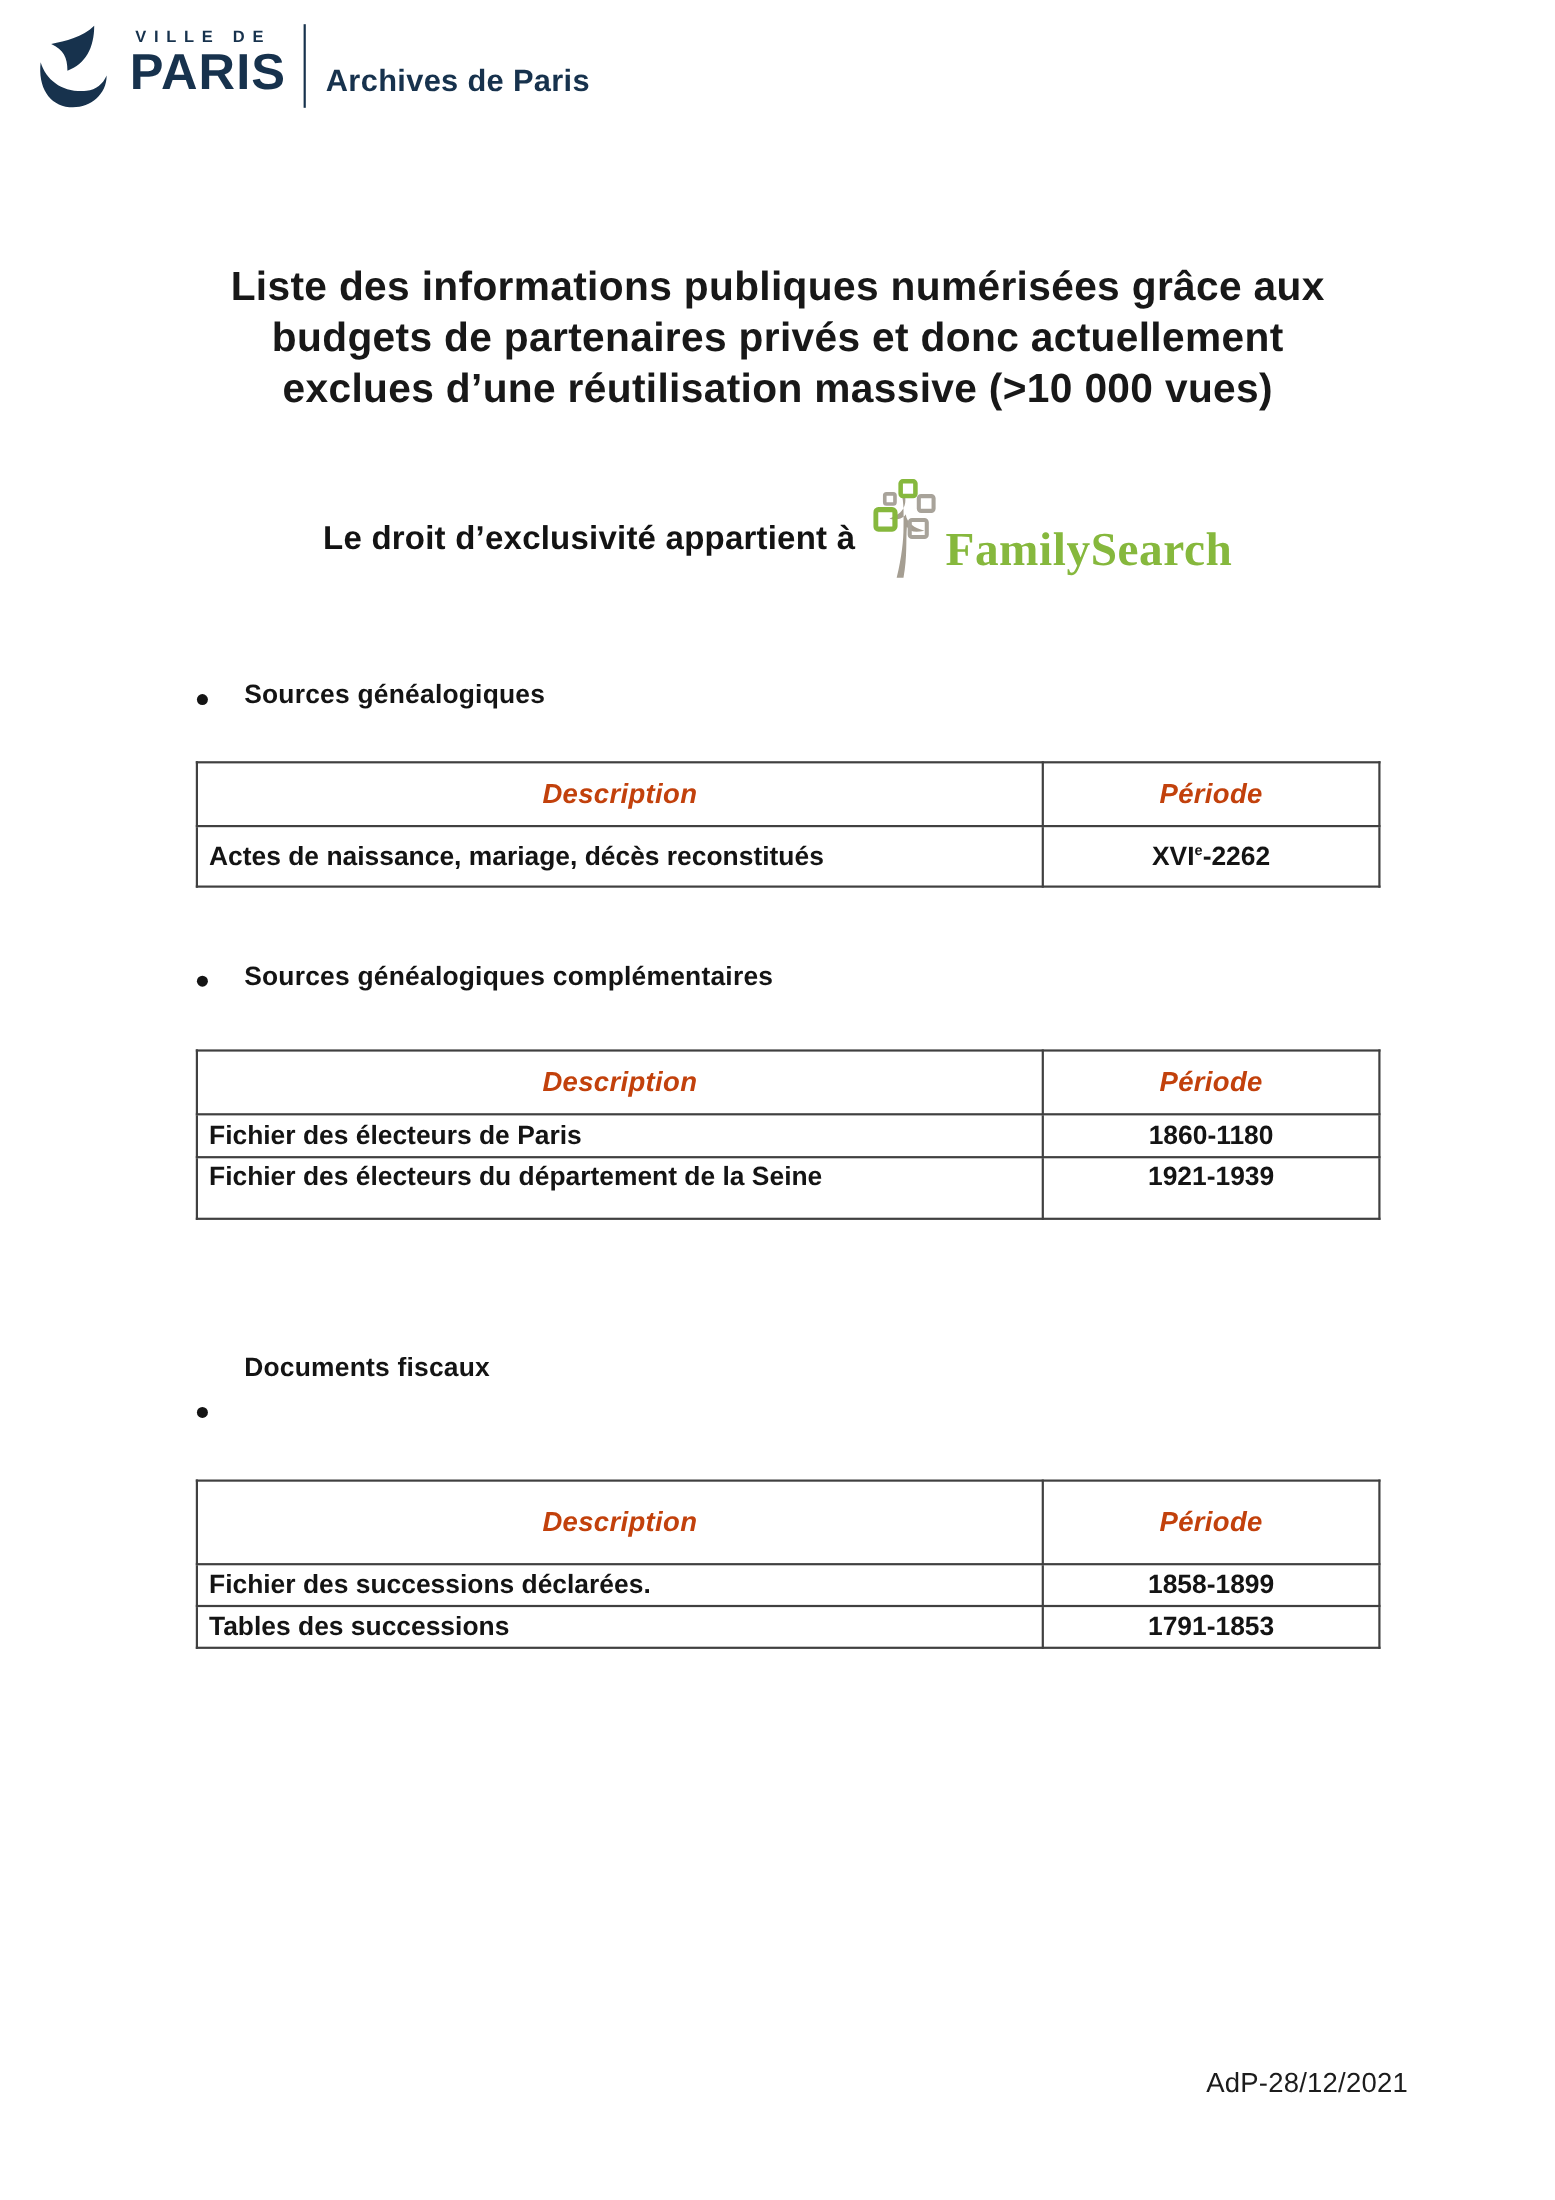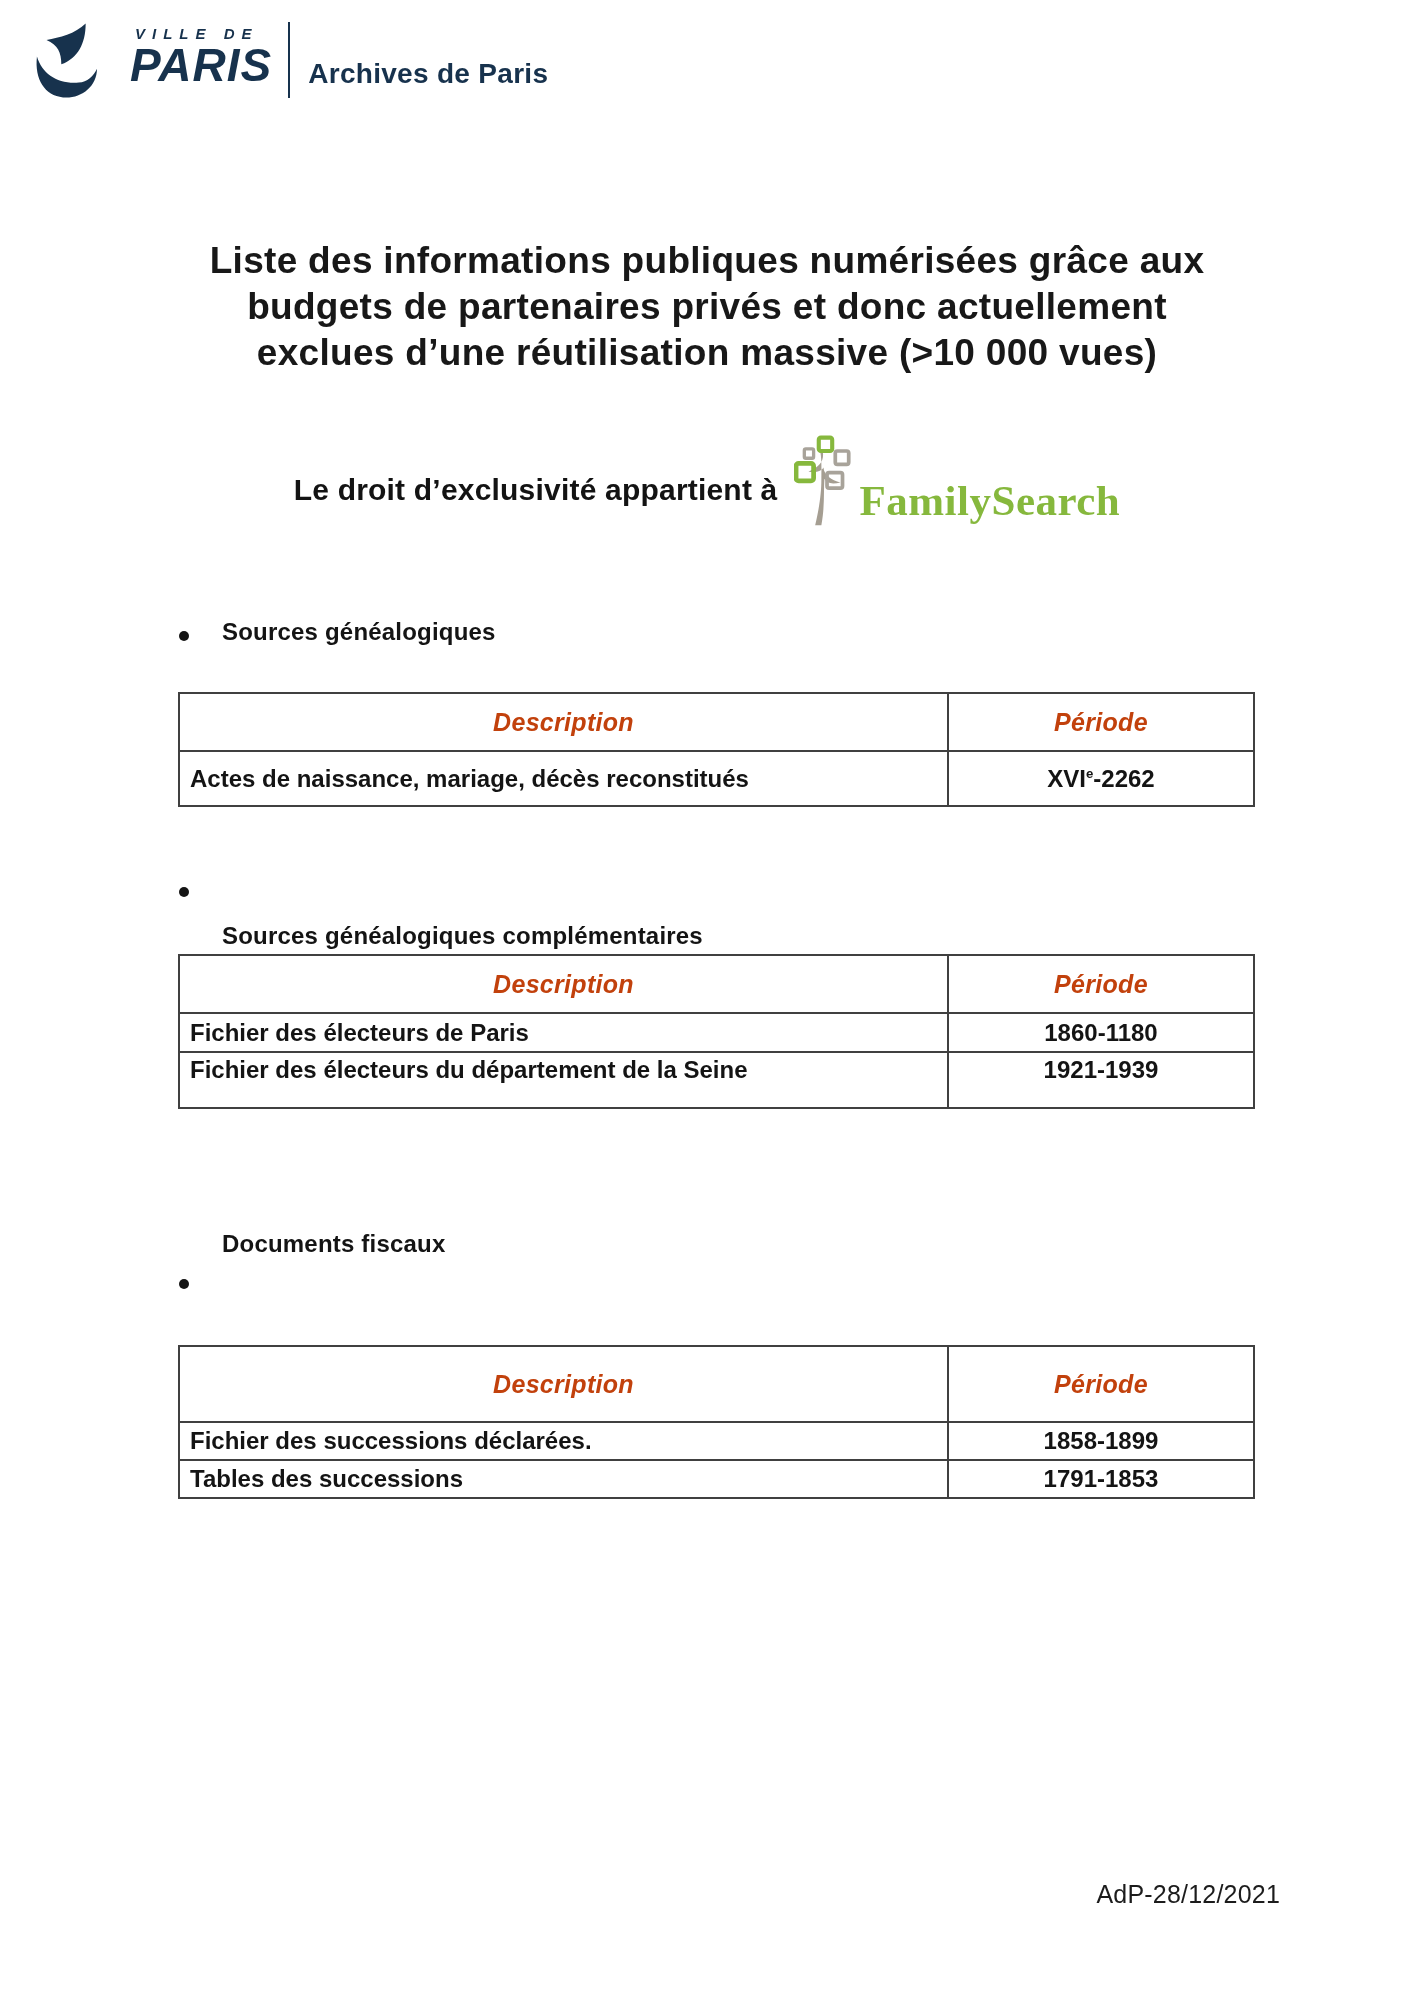"VILLE DE" .brand-words { font-style: italic -> none; margin-left: 20px -> 8px }
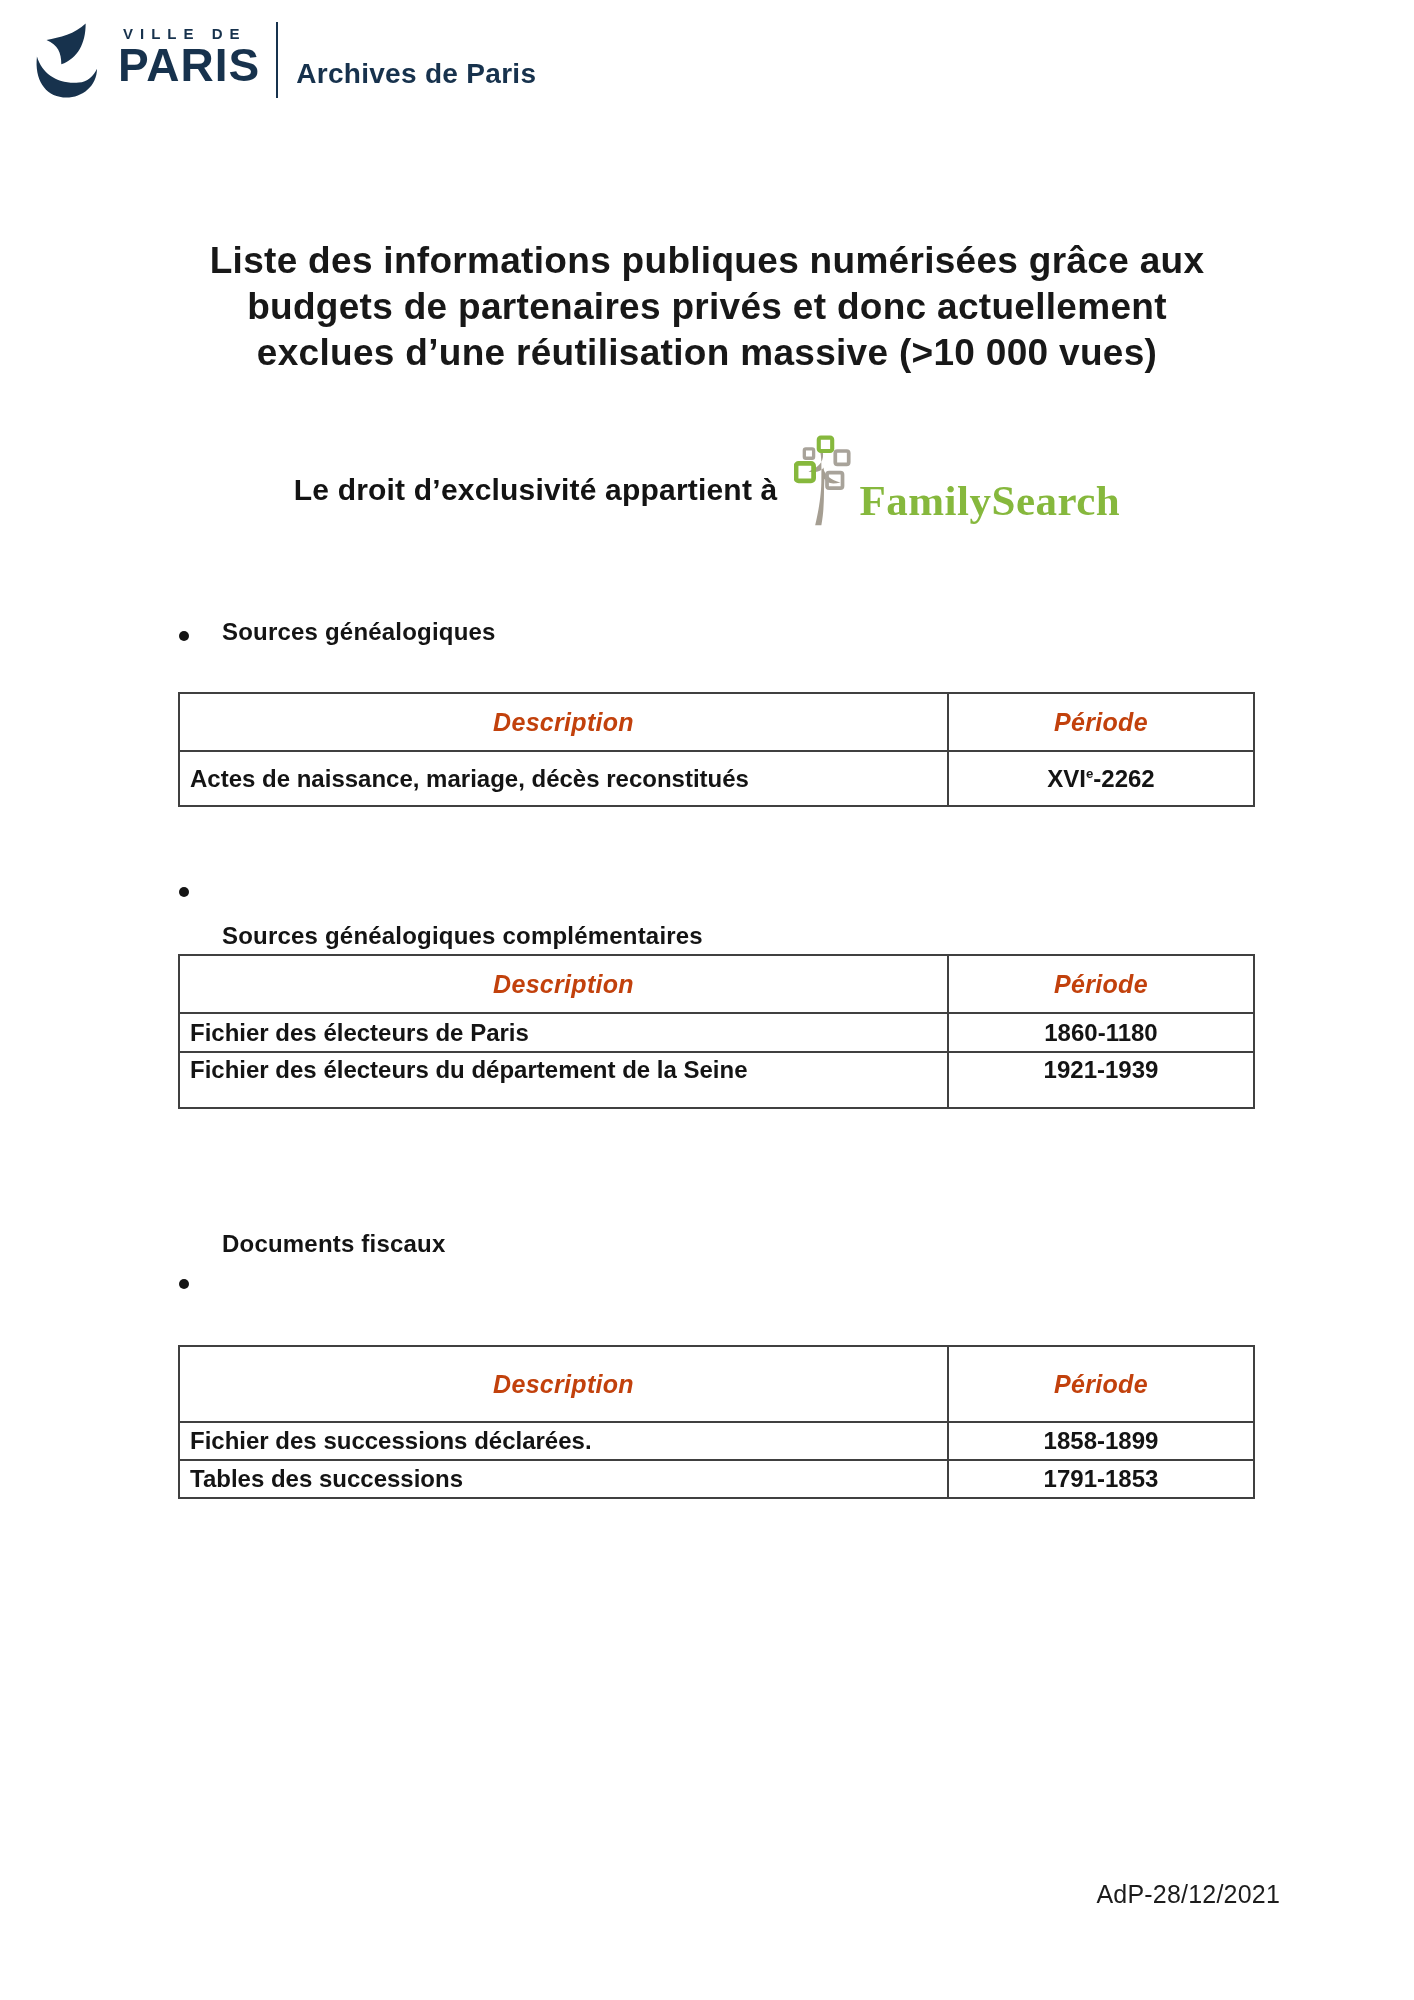"Sources généalogiques complémentaires" .label-2 { top: 920px -> 872px }
